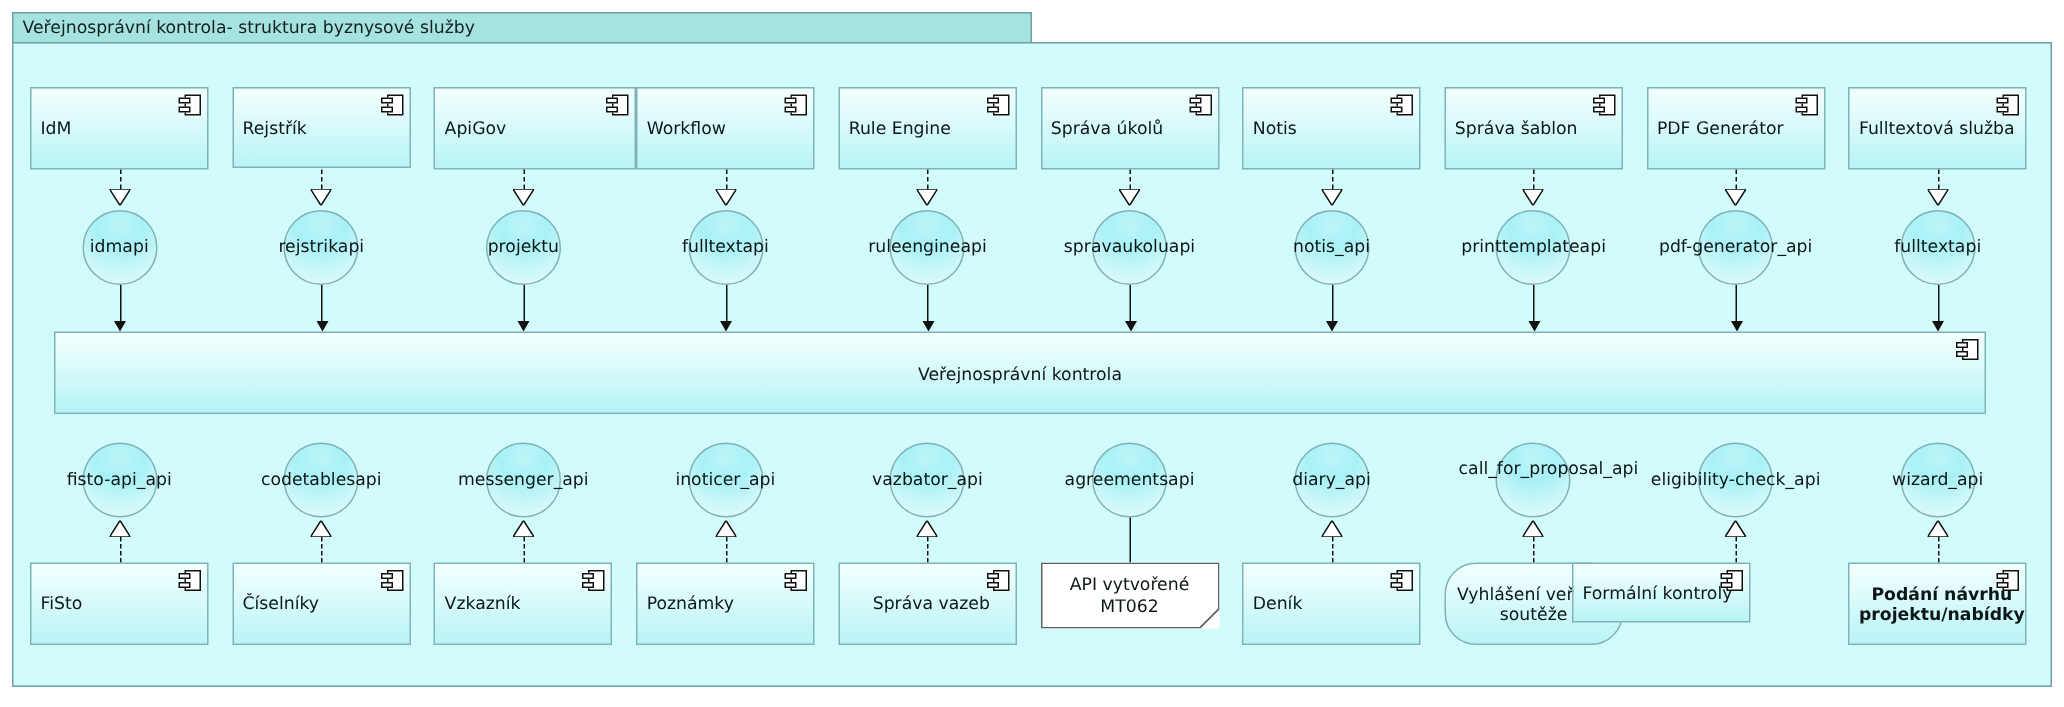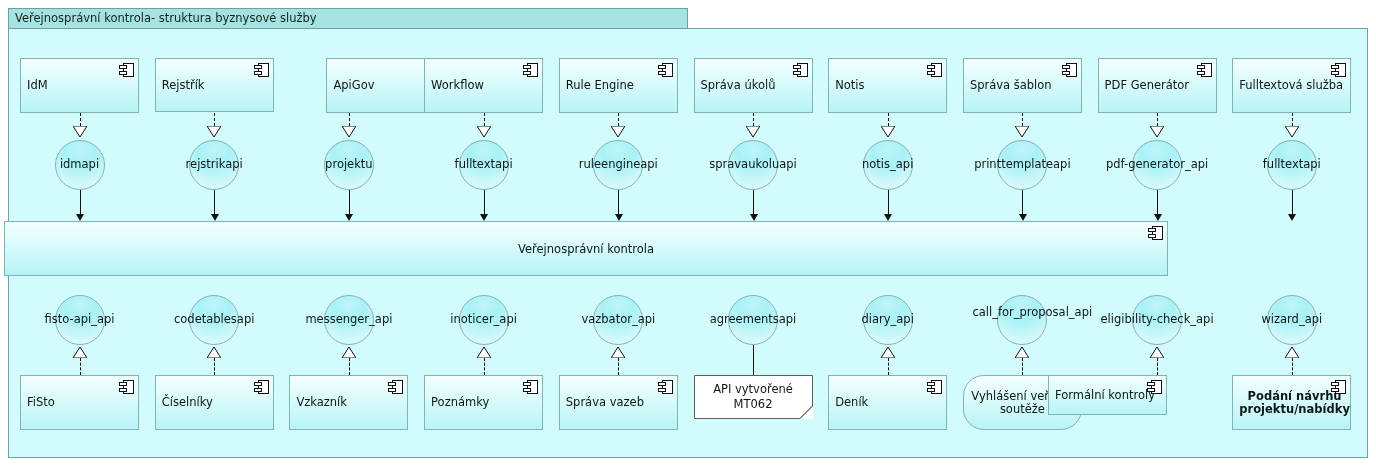"ApiGov" div.comp { margin-left: 37px -> none }
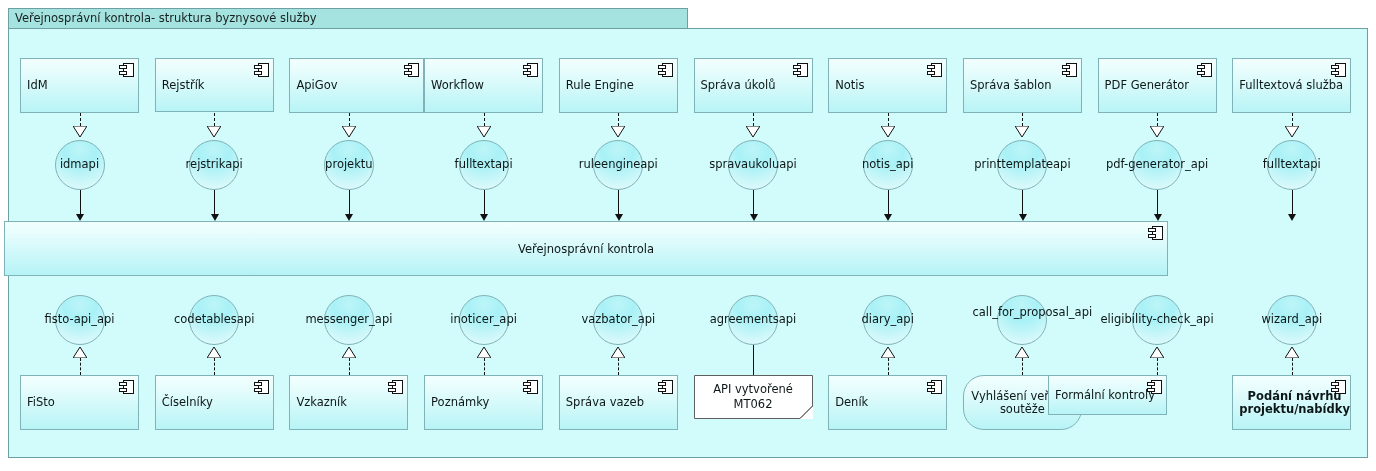"Veřejnosprávní kontrola" div.bar { left: 4px -> 36px; width: 1164px -> 1288px }
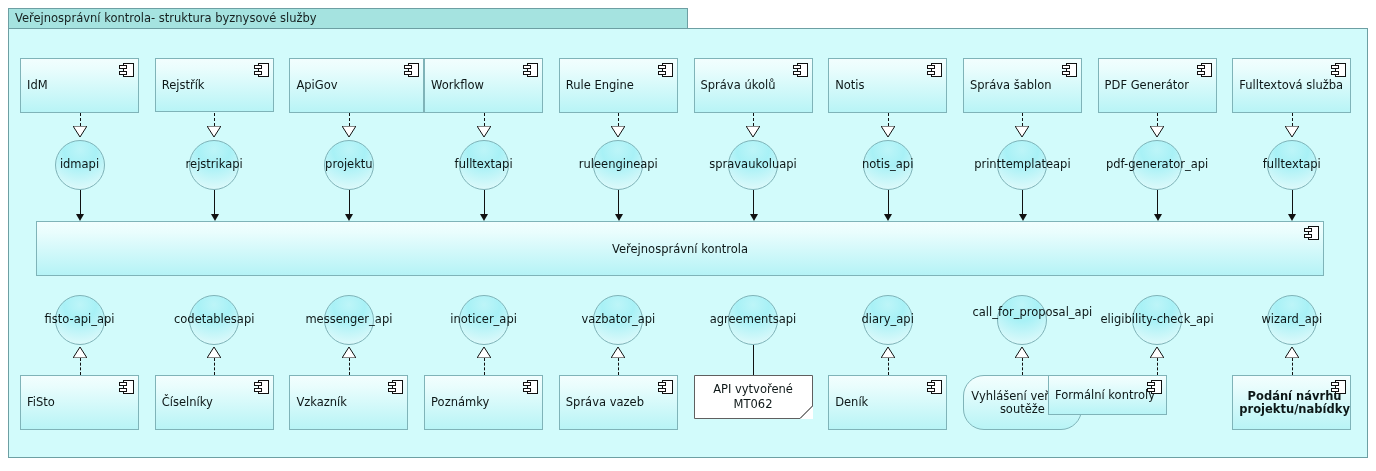"Správa vazeb" div.comp { padding-left: none -> 16px }
